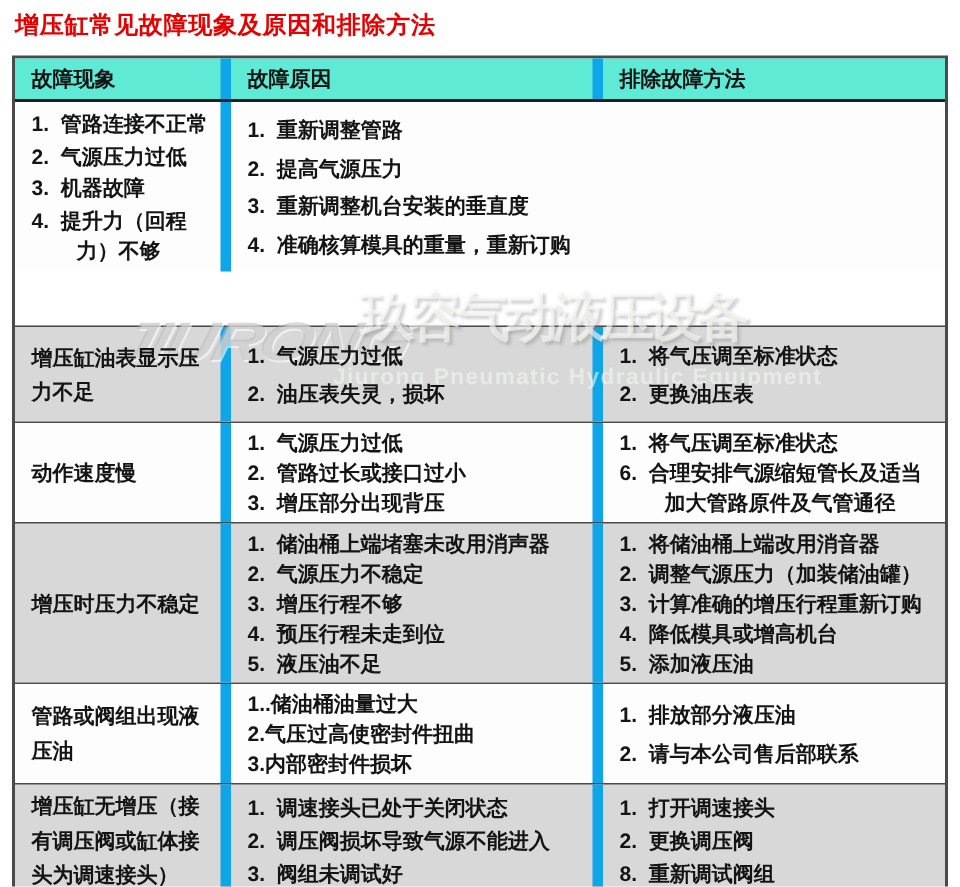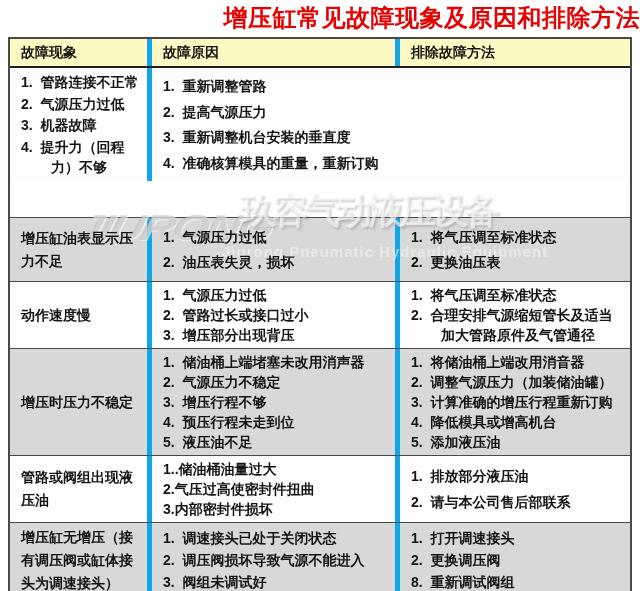"增压缸常见故障现象及原因和排除方法" .doc-title { font-size: 24px -> 16px; text-align: right -> none }
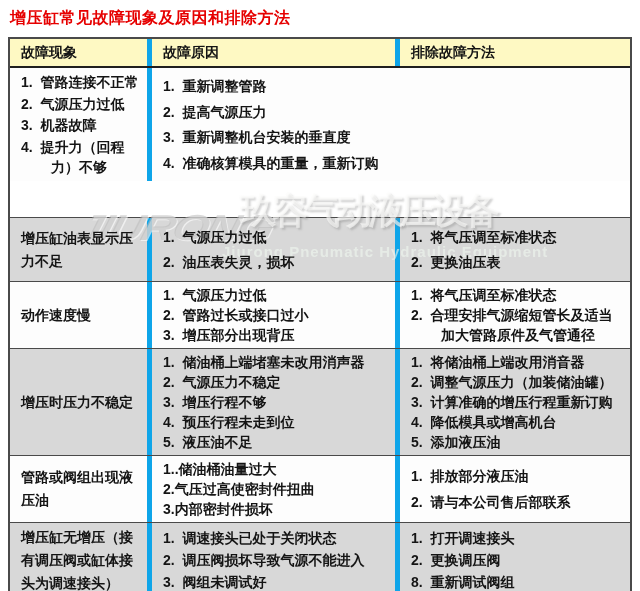"故障现象" .hdr { background: #fef9c3 -> #5eead4 }
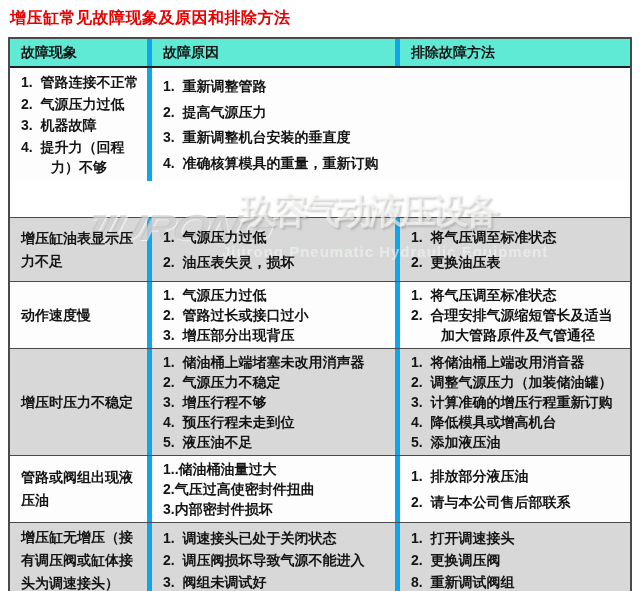"故障原因" .cell + .cell { border-left: 5px solid #0ea5e9 -> 7px solid #0ea5e9 }
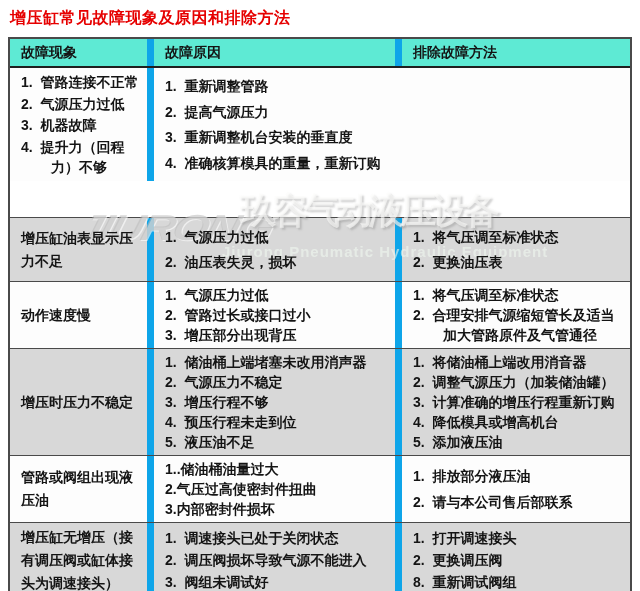"2. 合理安排气源缩短管长及适当加大管路原件及气管通径" div.li { text: 2 -> 6 }
